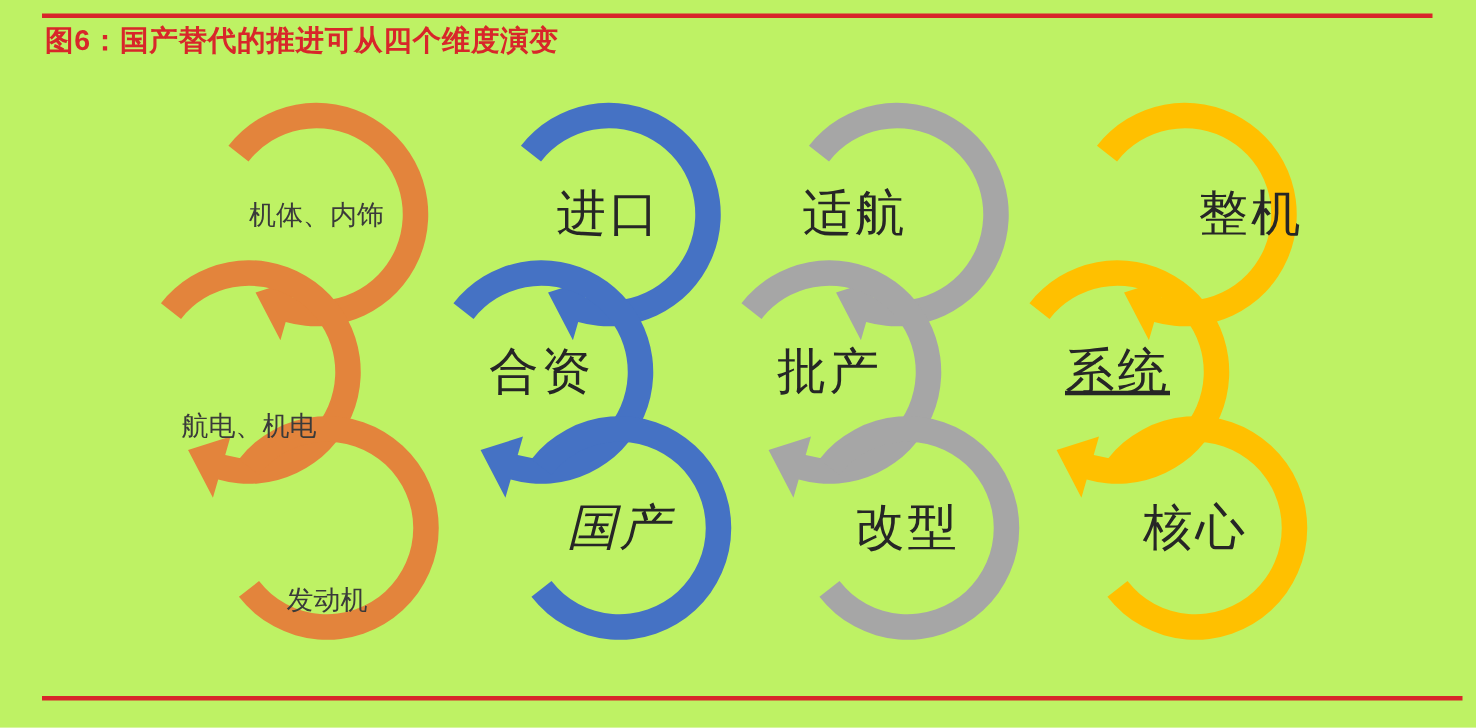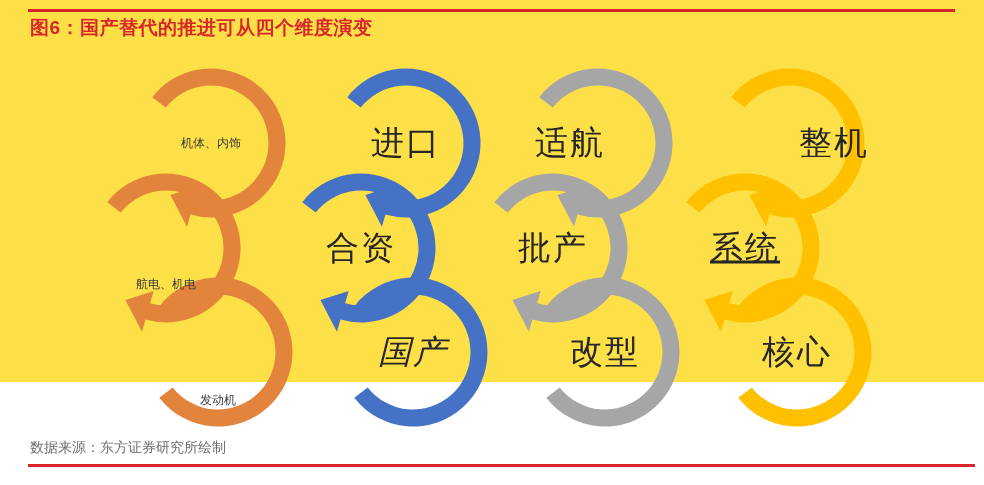"图6：国产替代的推进可从四个维度演变" #figure-root { background: #fde047 -> #bef264; height: 382px -> 485px }
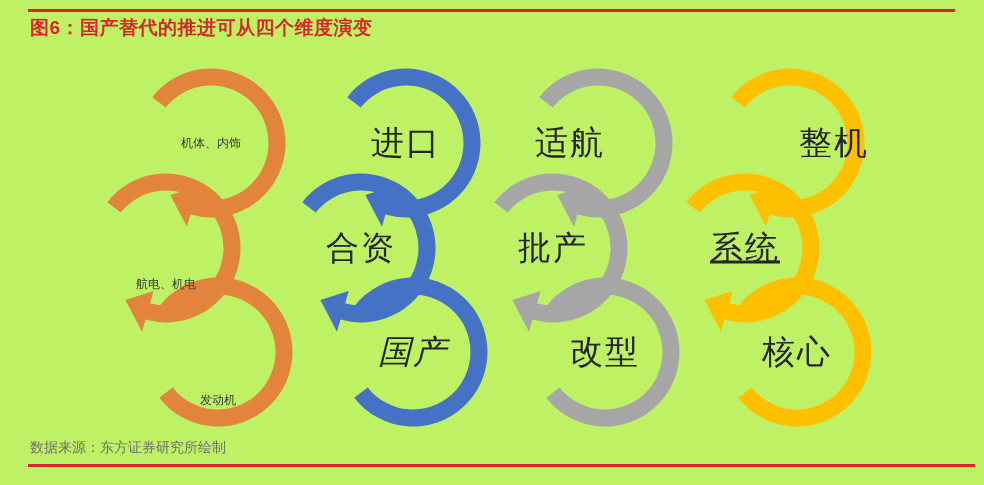"机体、内饰" .node-label.small { font-size: 12px -> 18px }
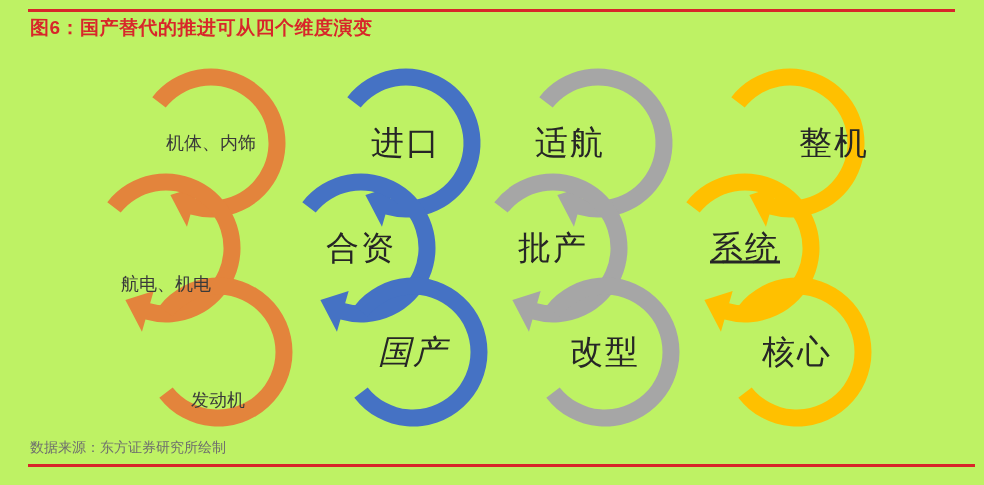"数据来源：东方证券研究所绘制" div.fig-source { html: <div>数据来源：东方证券研究所绘制</div> -> none }
